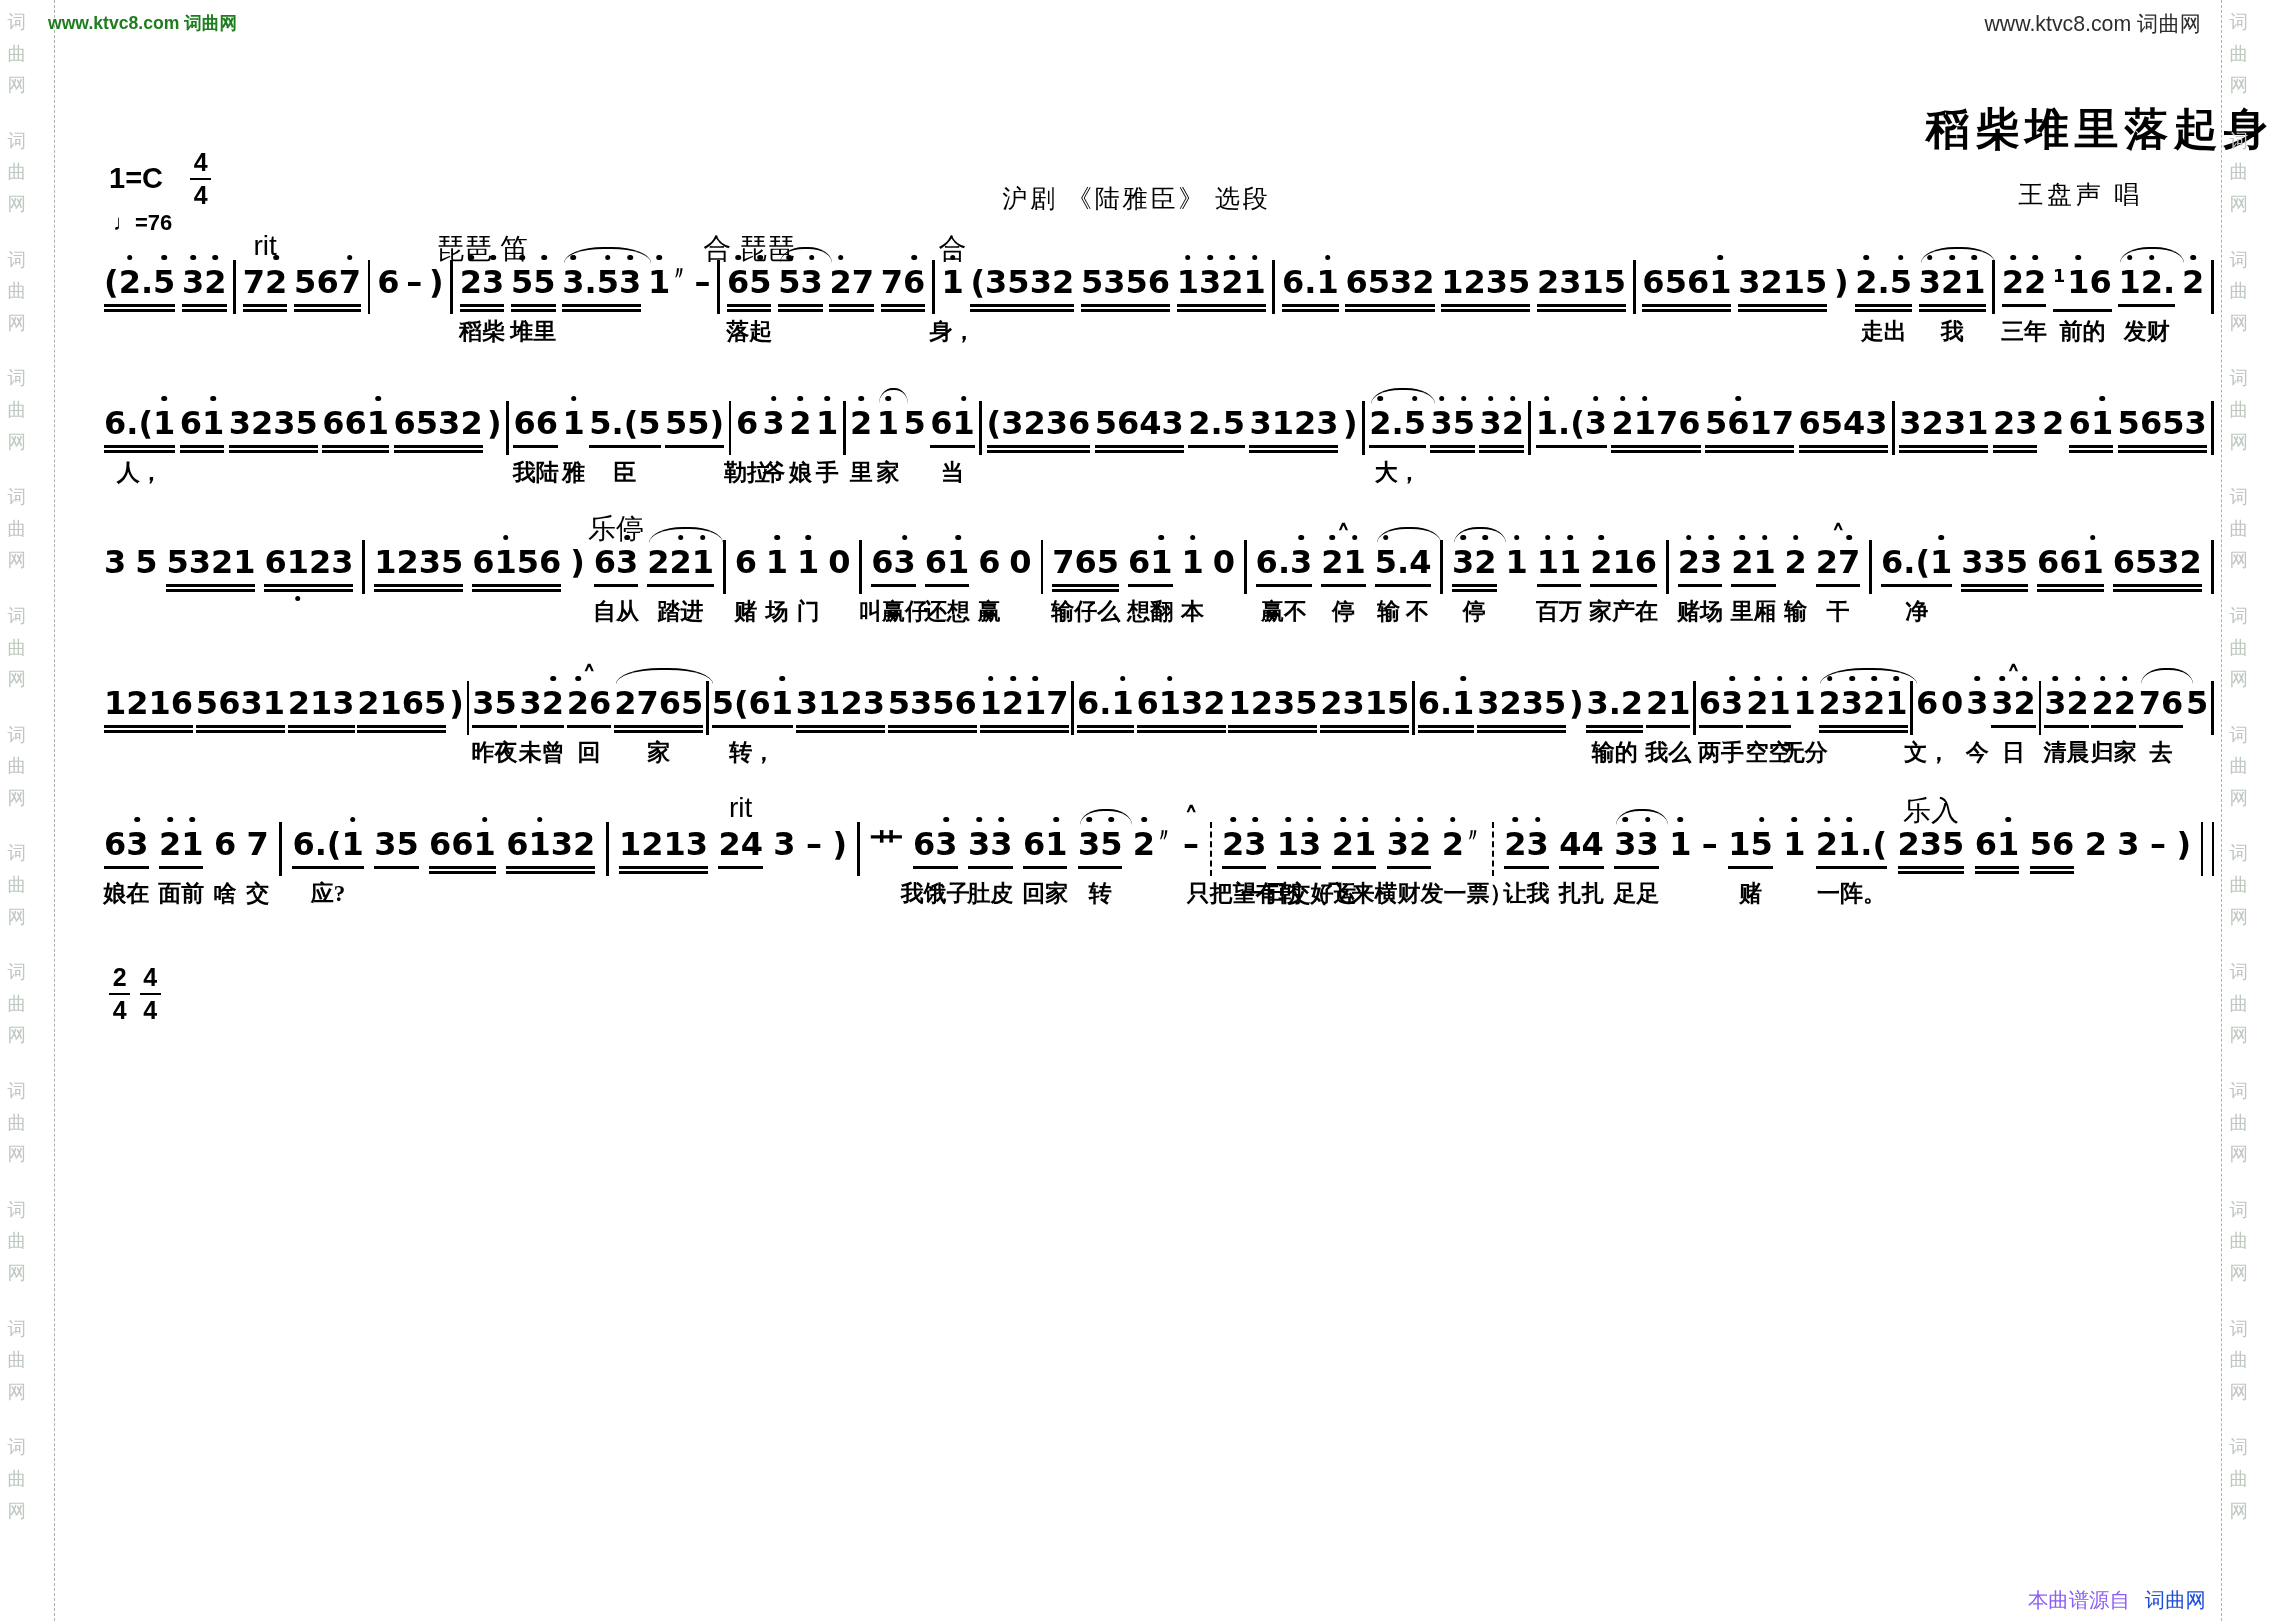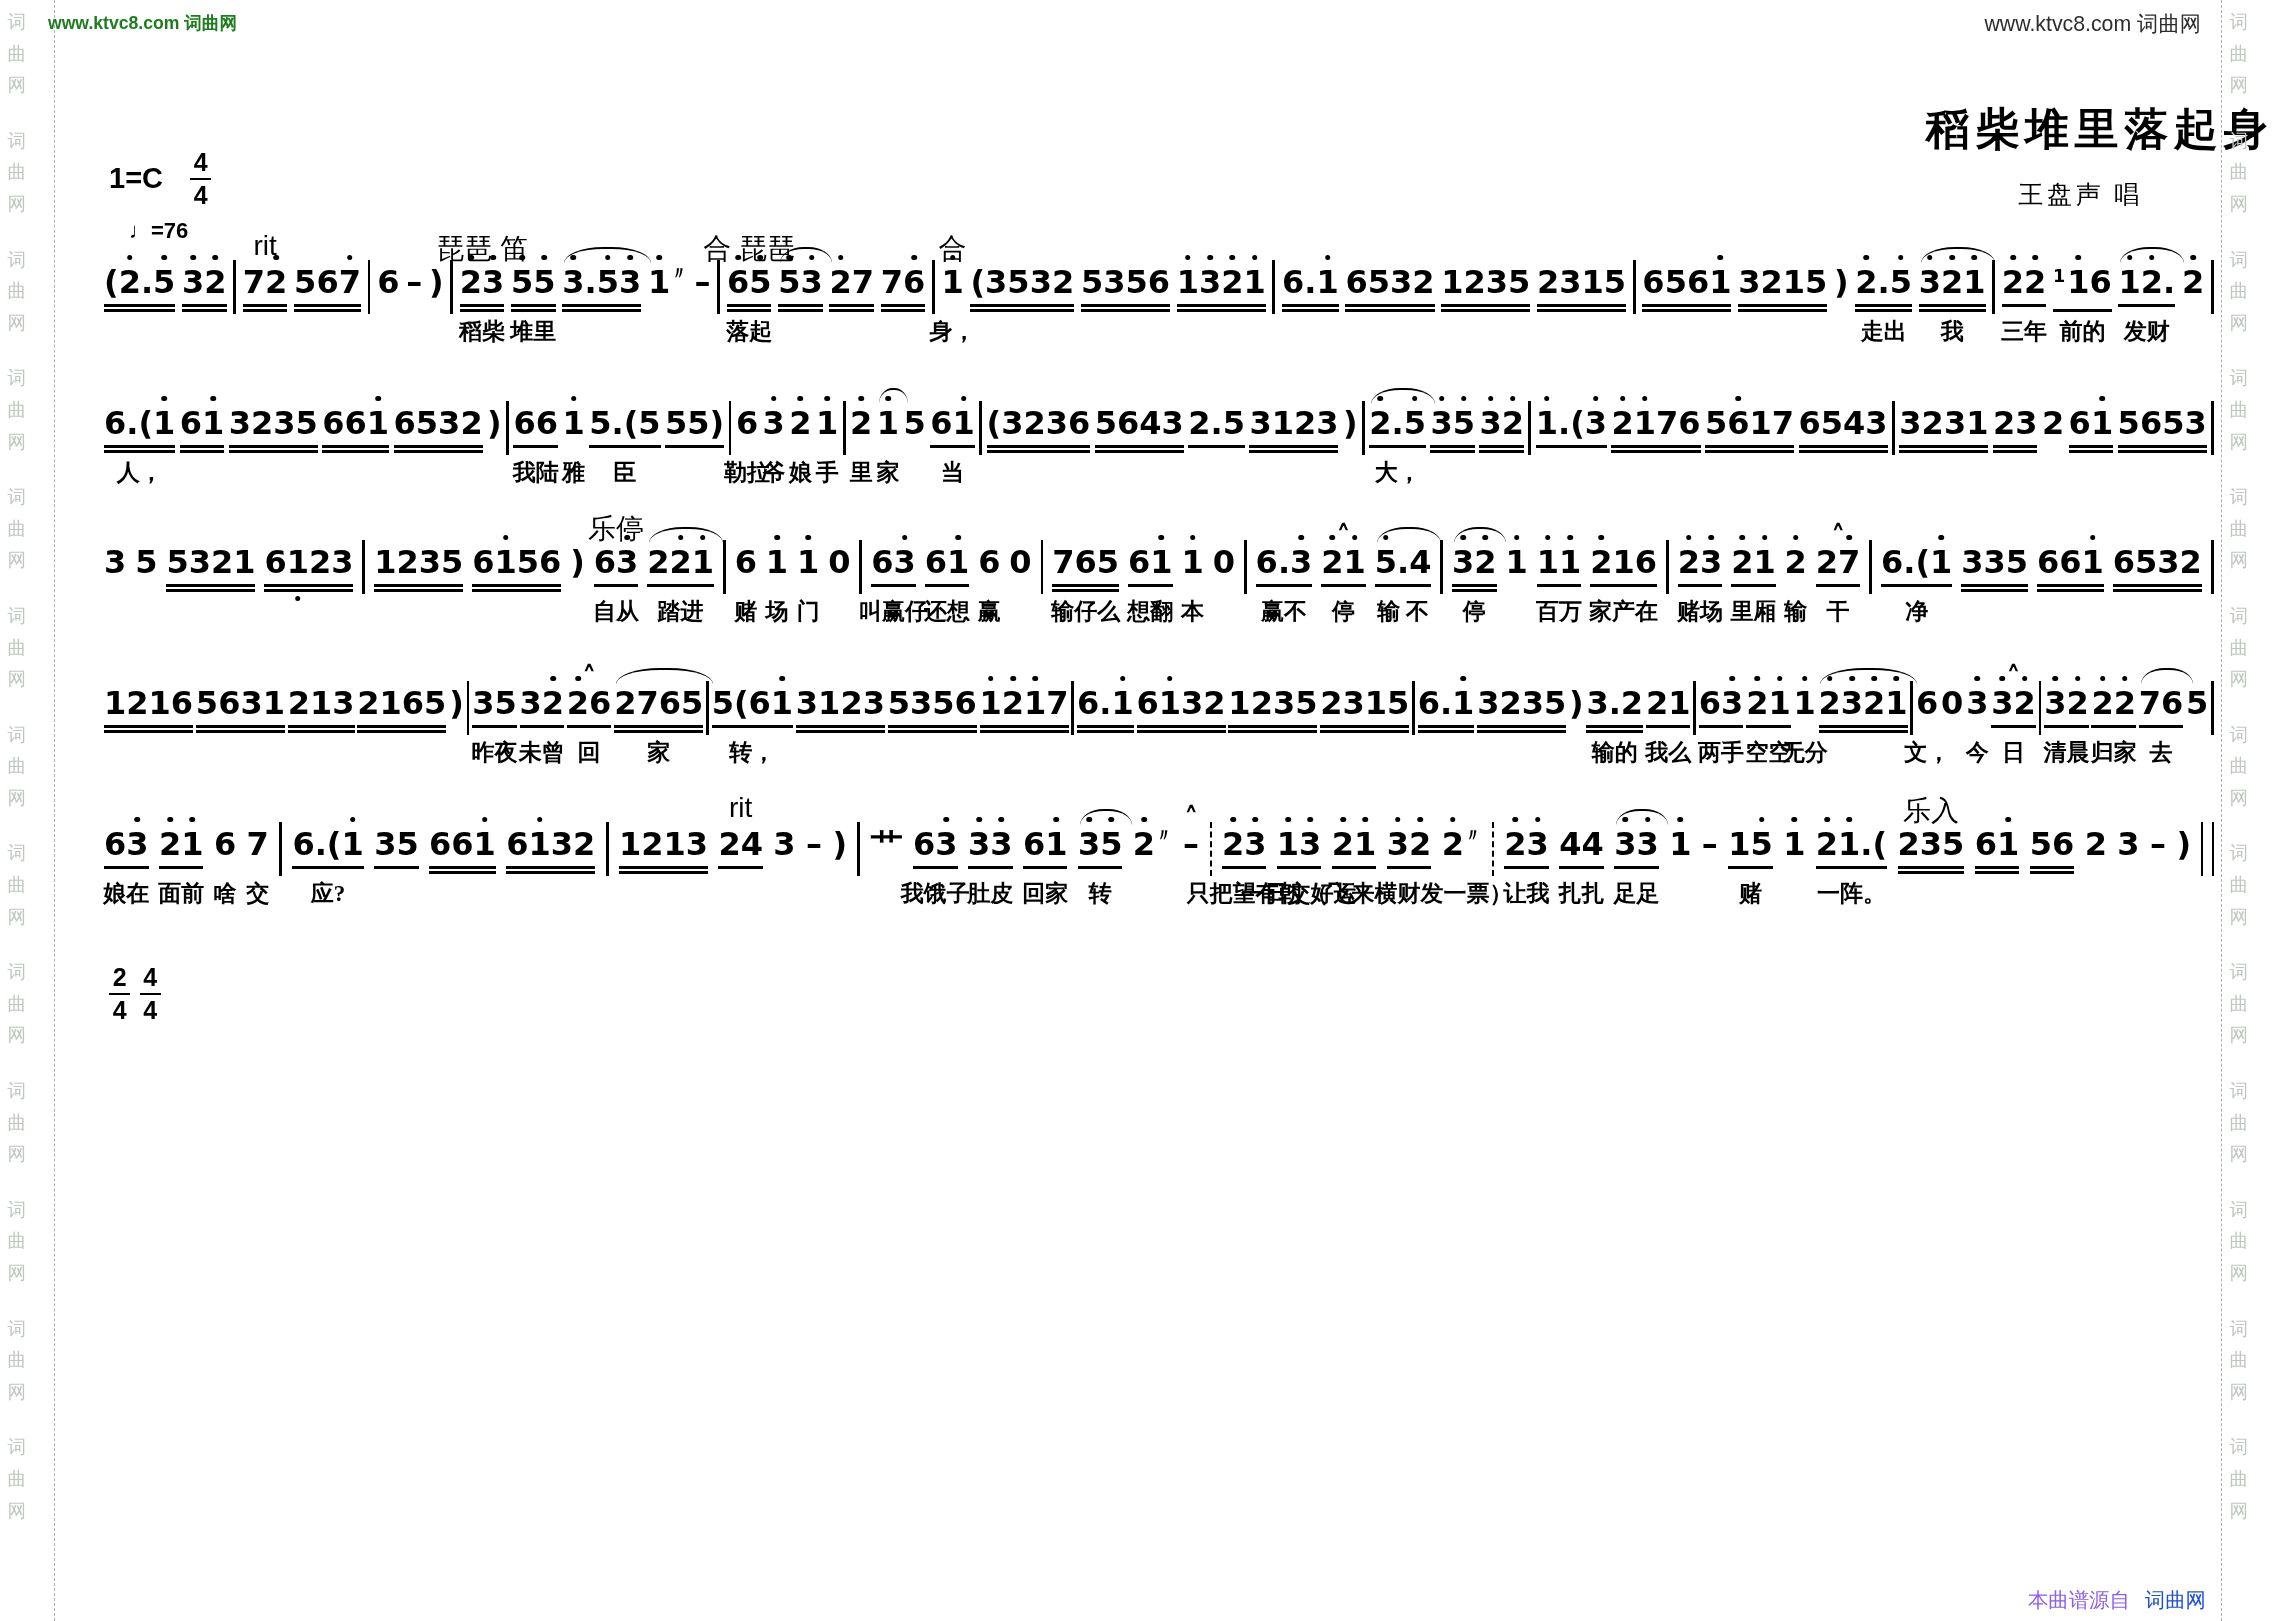"沪剧 《陆雅臣》 选段" div.subtitle { html: none -> <div>沪剧 《陆雅臣》 选段</div> }
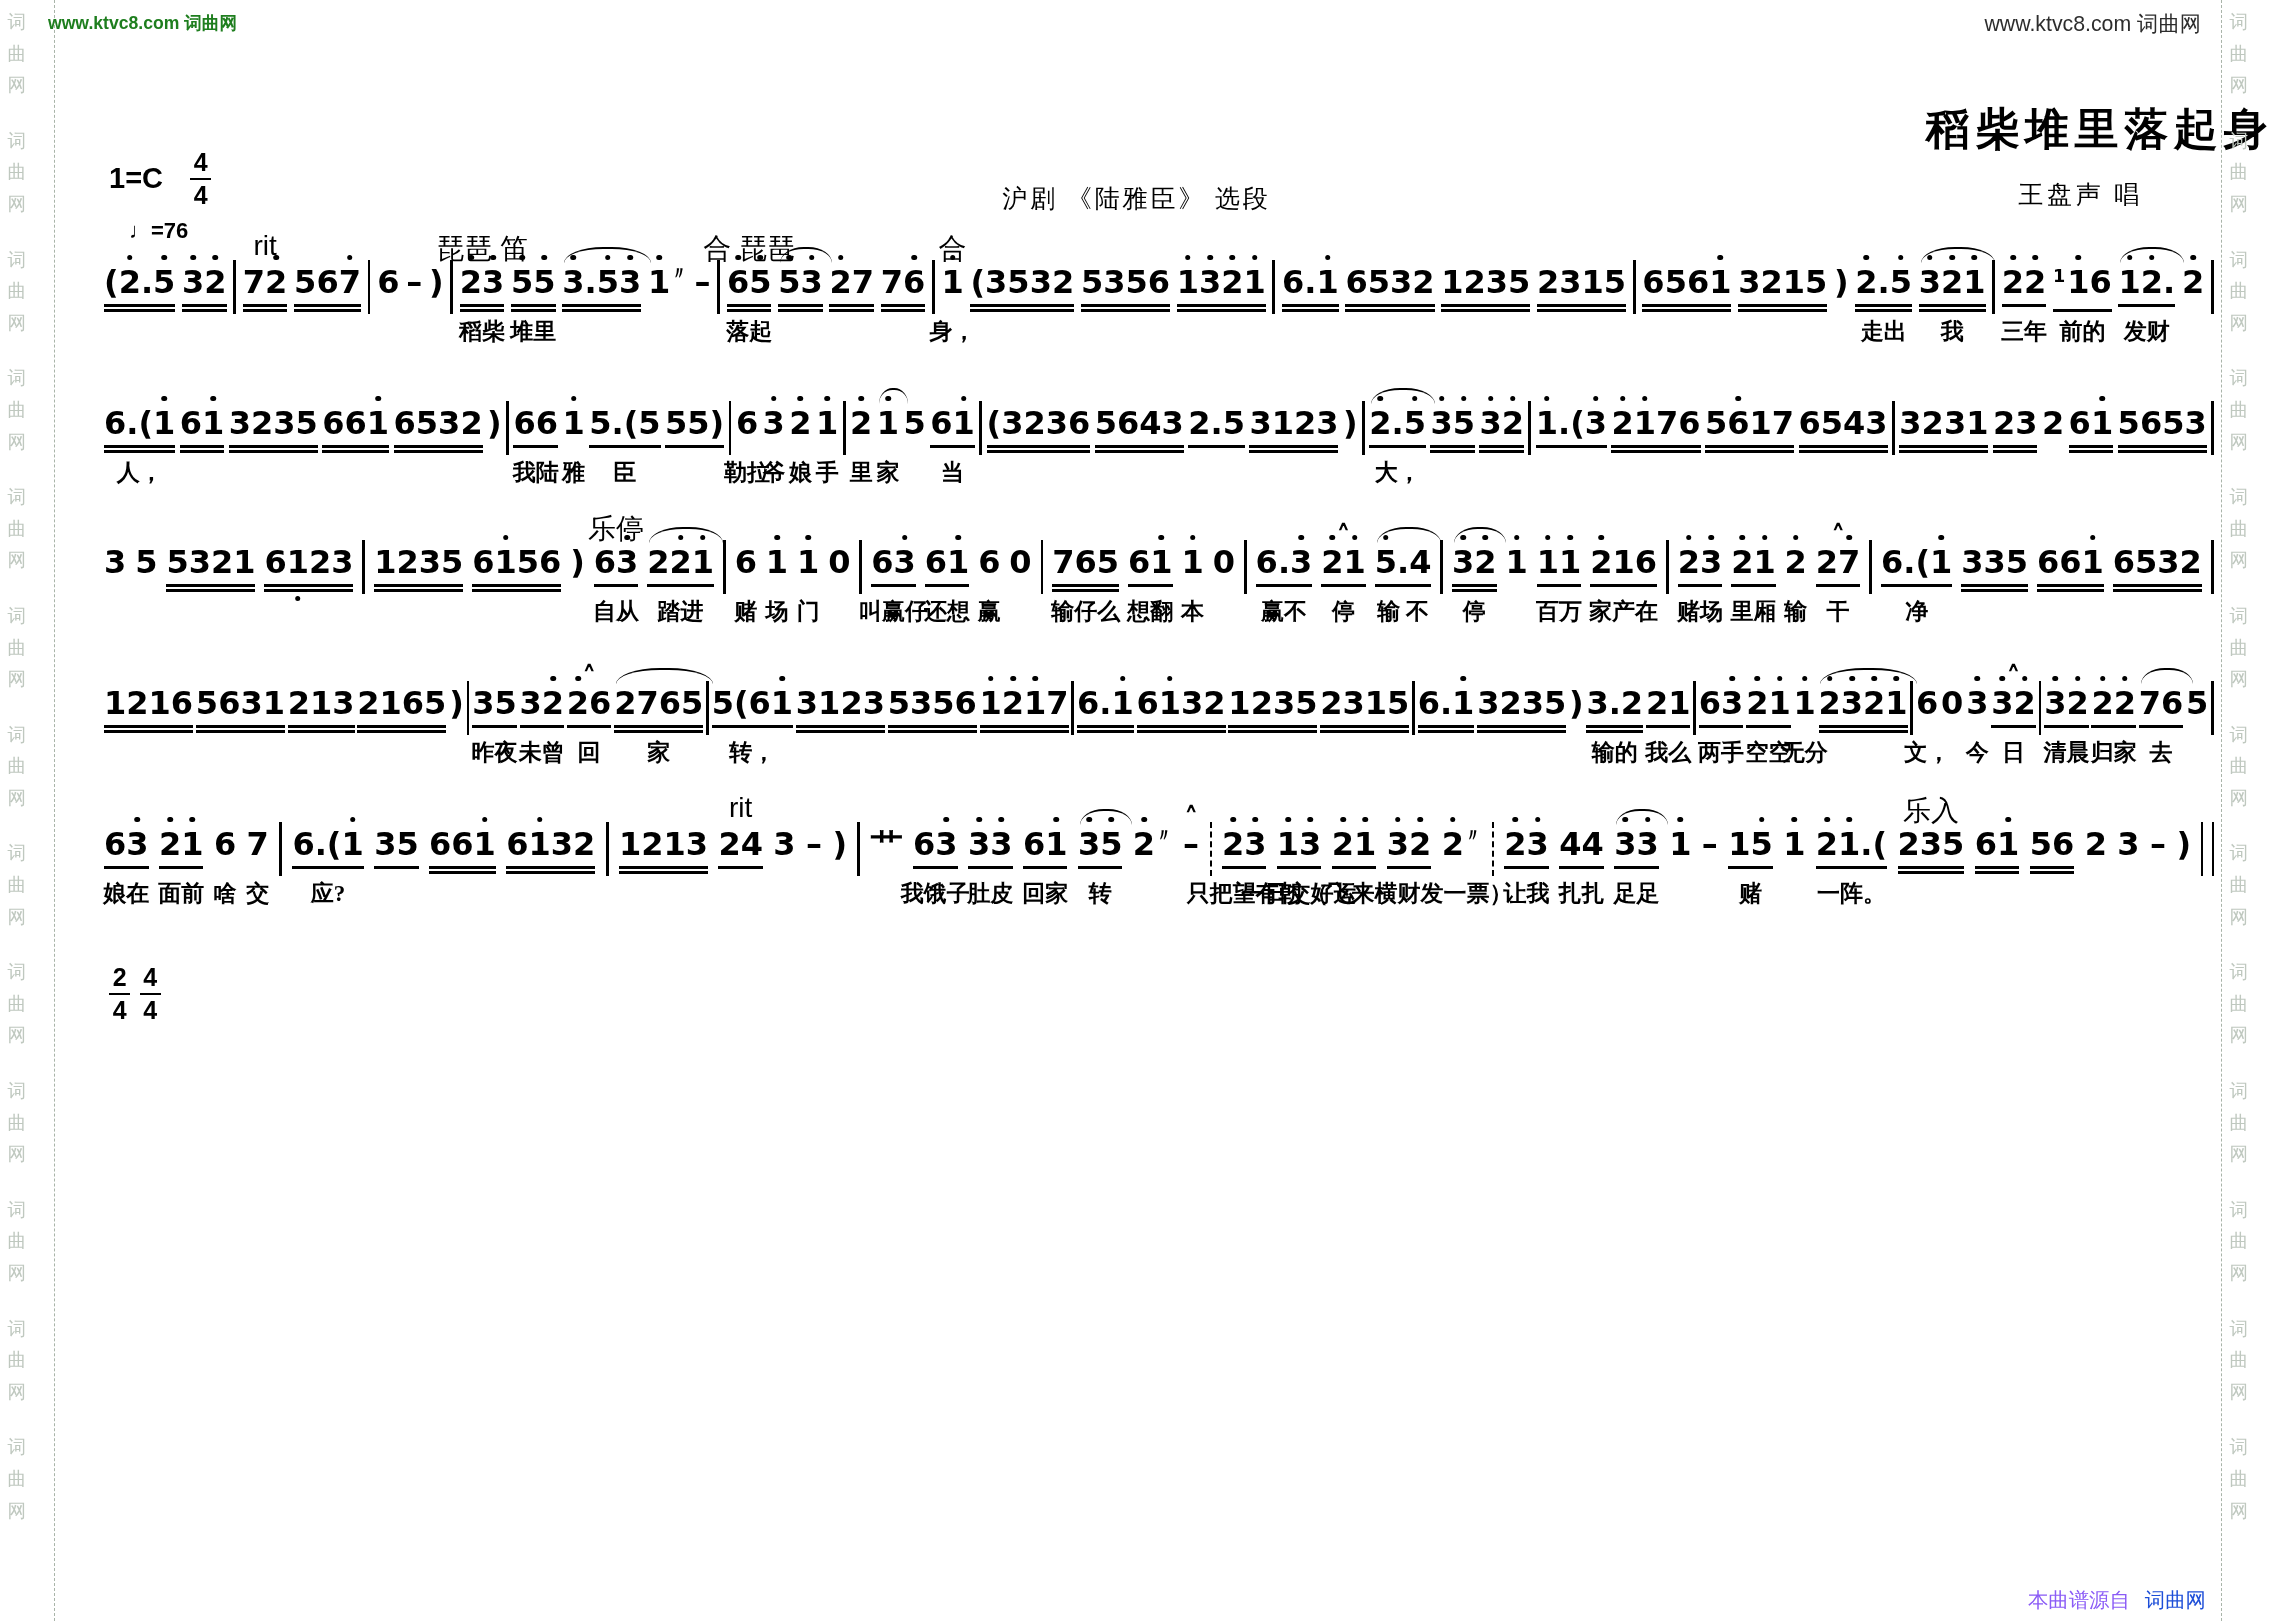"♩=76" .tempo { left: 129px -> 113px; margin-top: 8px -> none }
